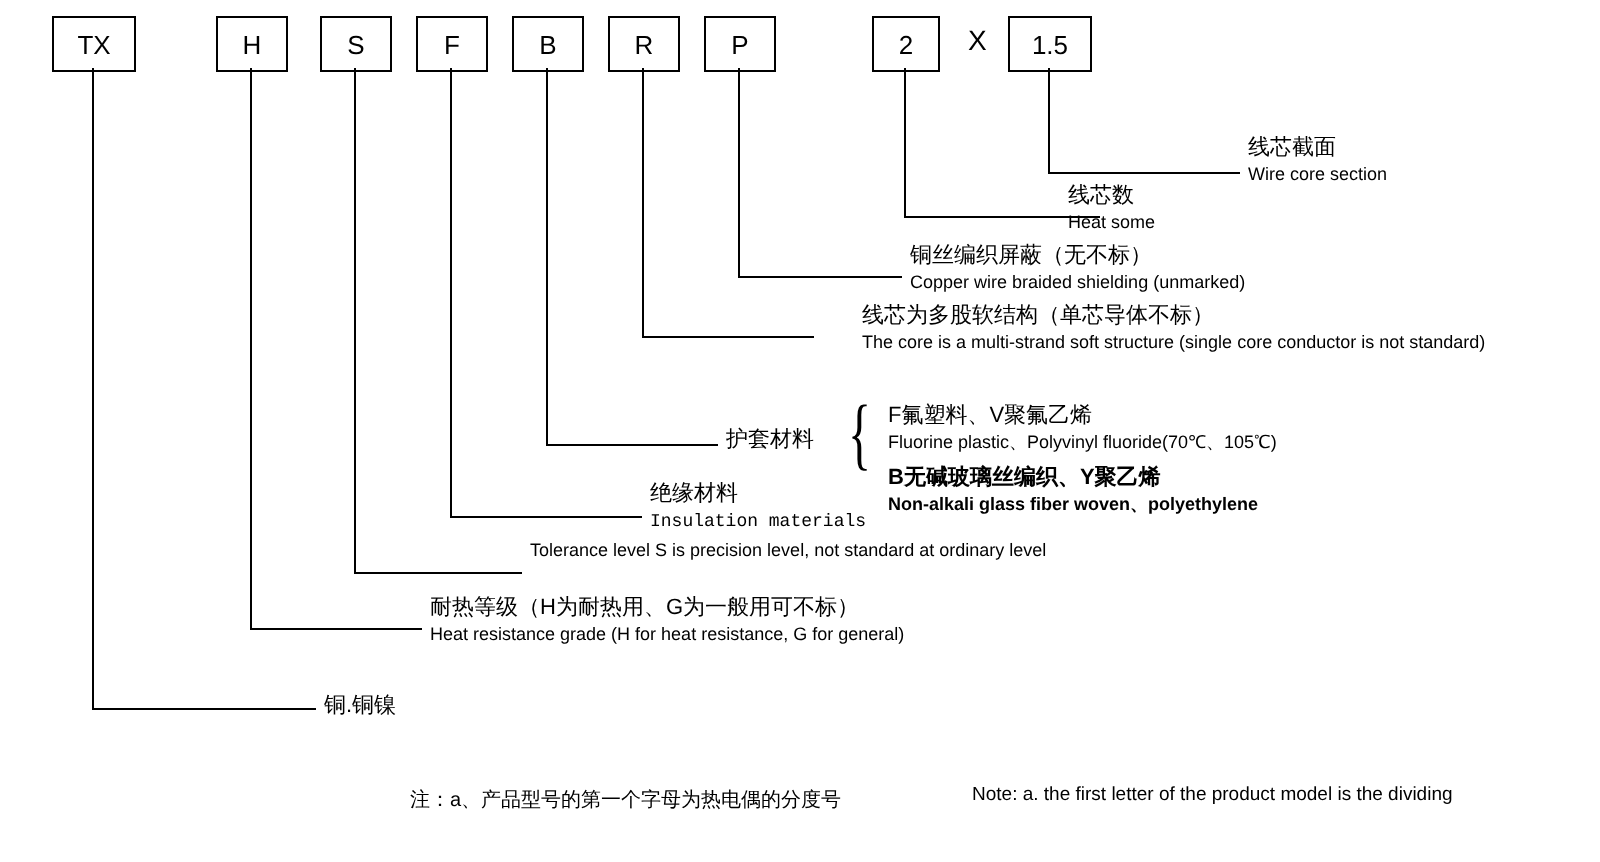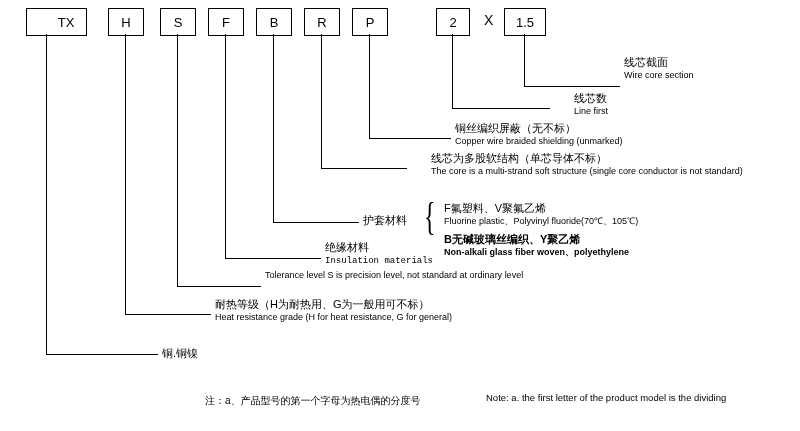"TX" div.code-box { padding-left: 19px -> none }
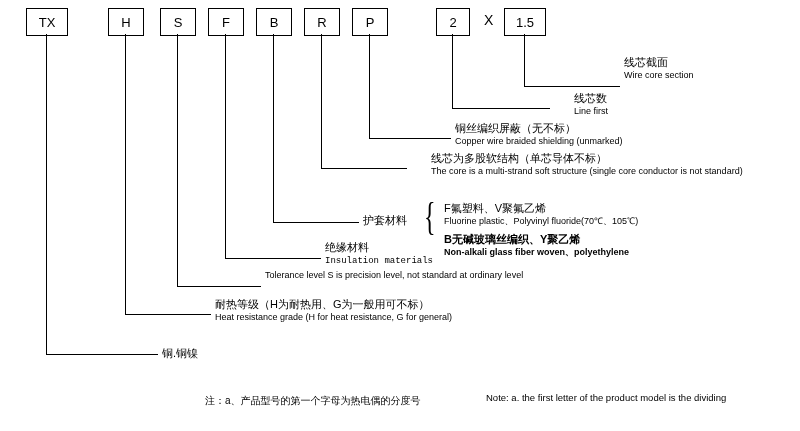"线芯截面" div.lbl { top: 56px -> 68px }
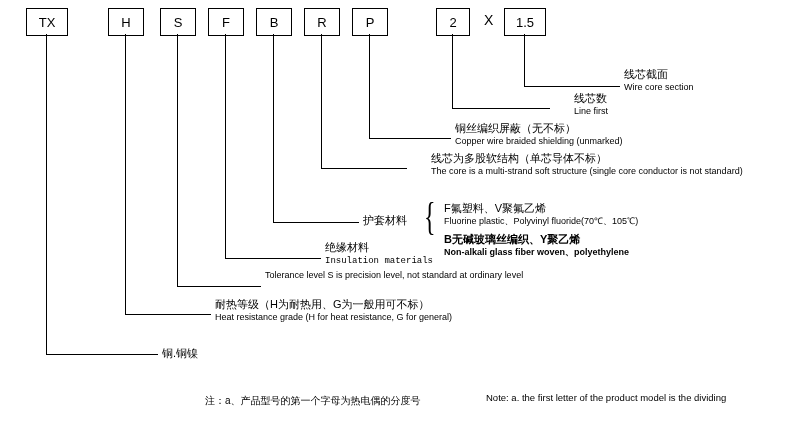"线芯数" div.lbl { left: 574px -> 534px }
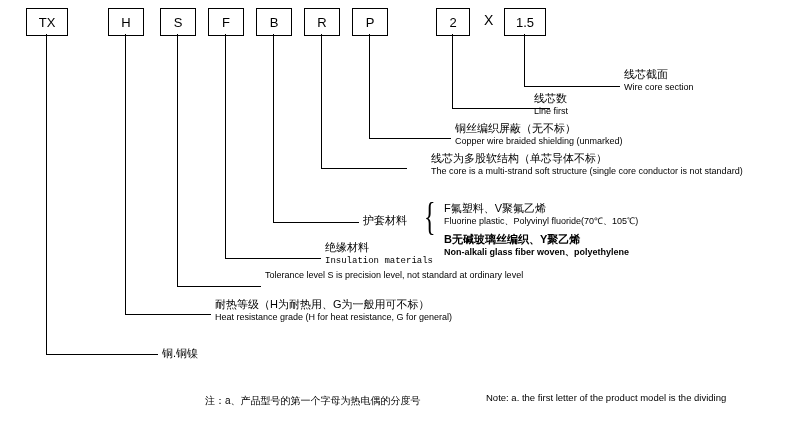"Line first" span.en { text: Line first -> Heat some }
